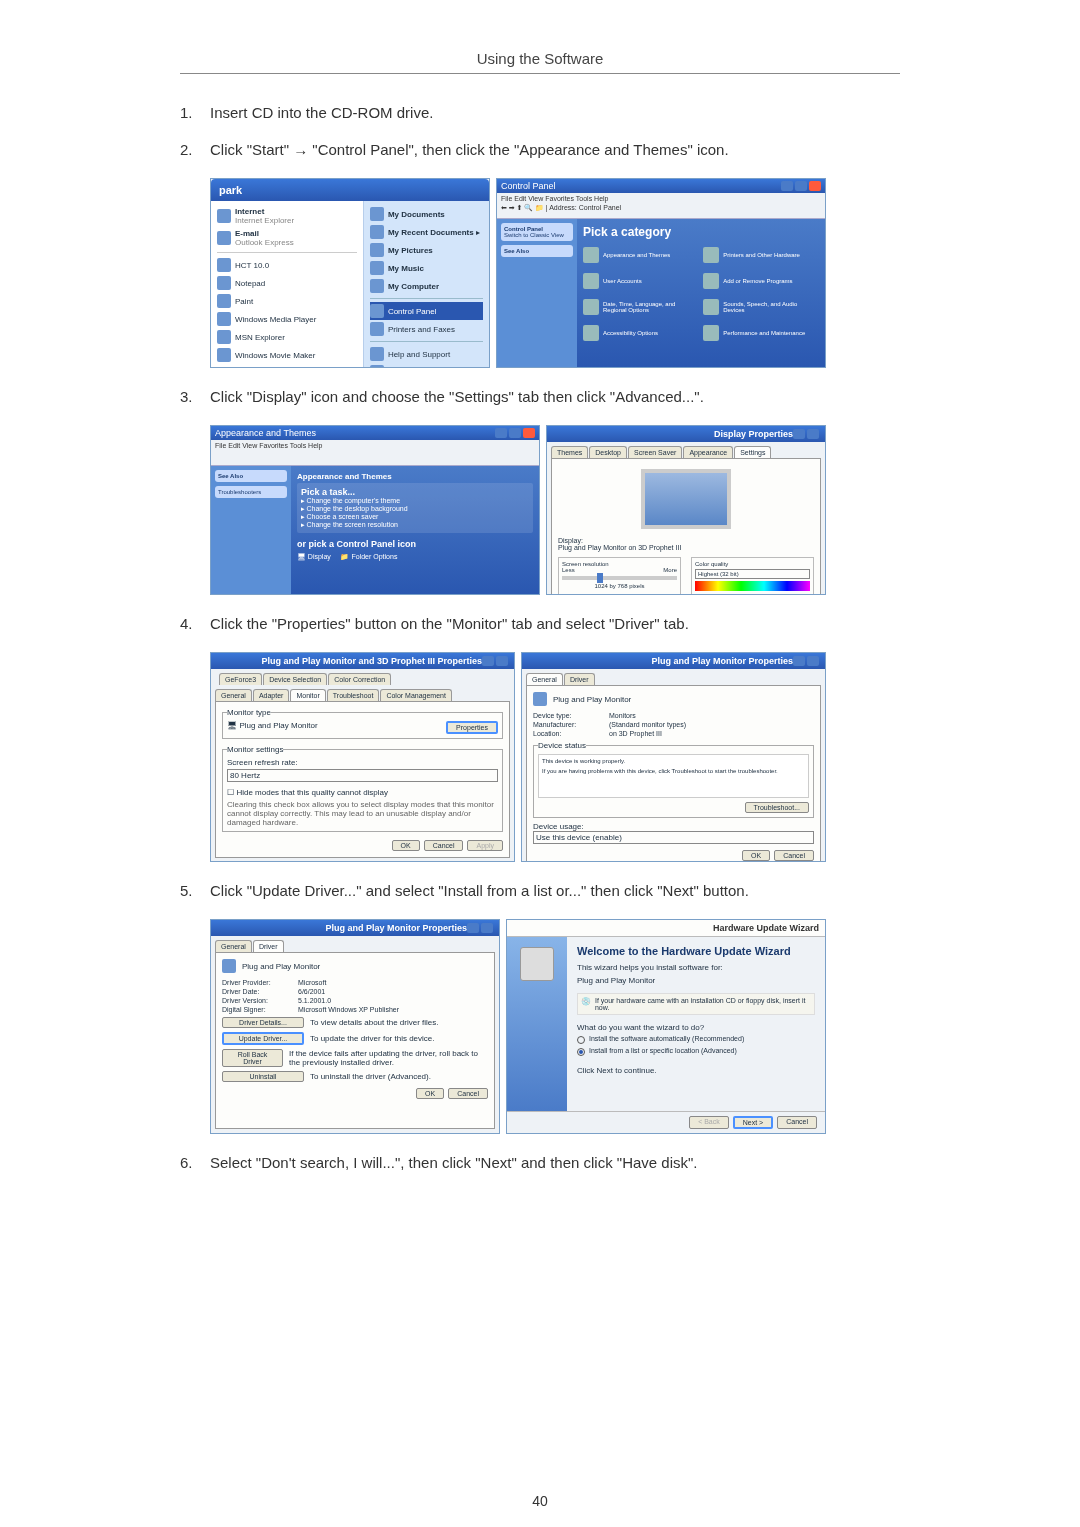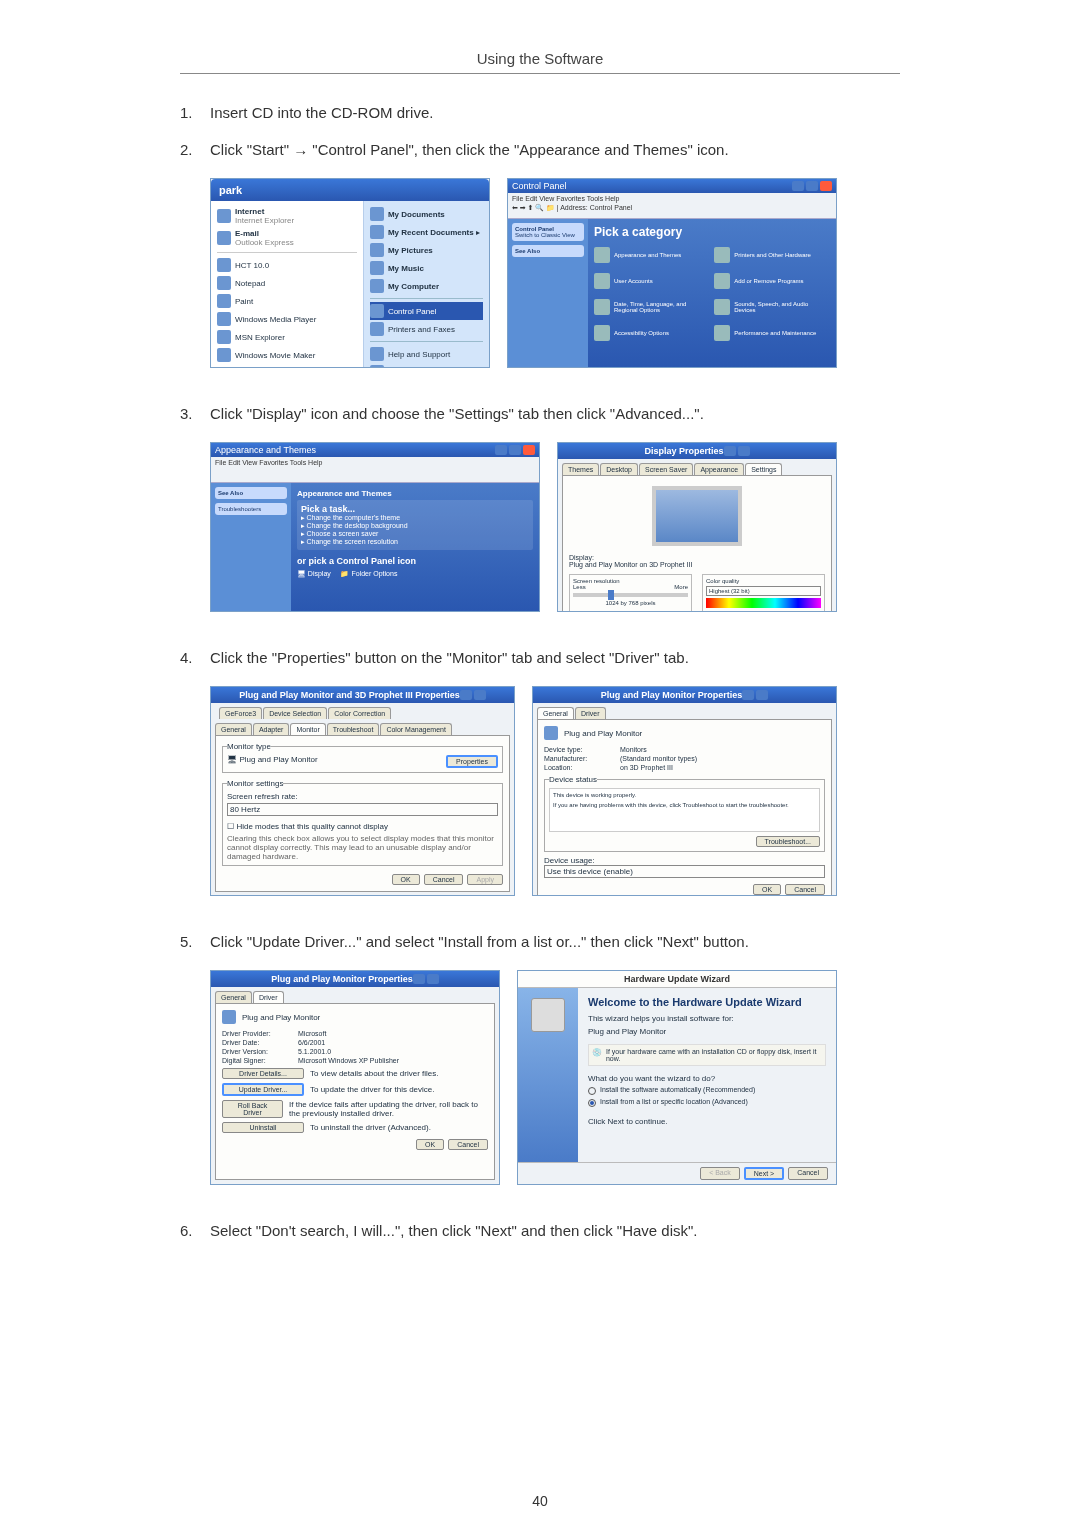"park" .figure-row { gap: 17px -> 6px; margin: 15px 0 37px 30px -> 15px 0 20px 30px }
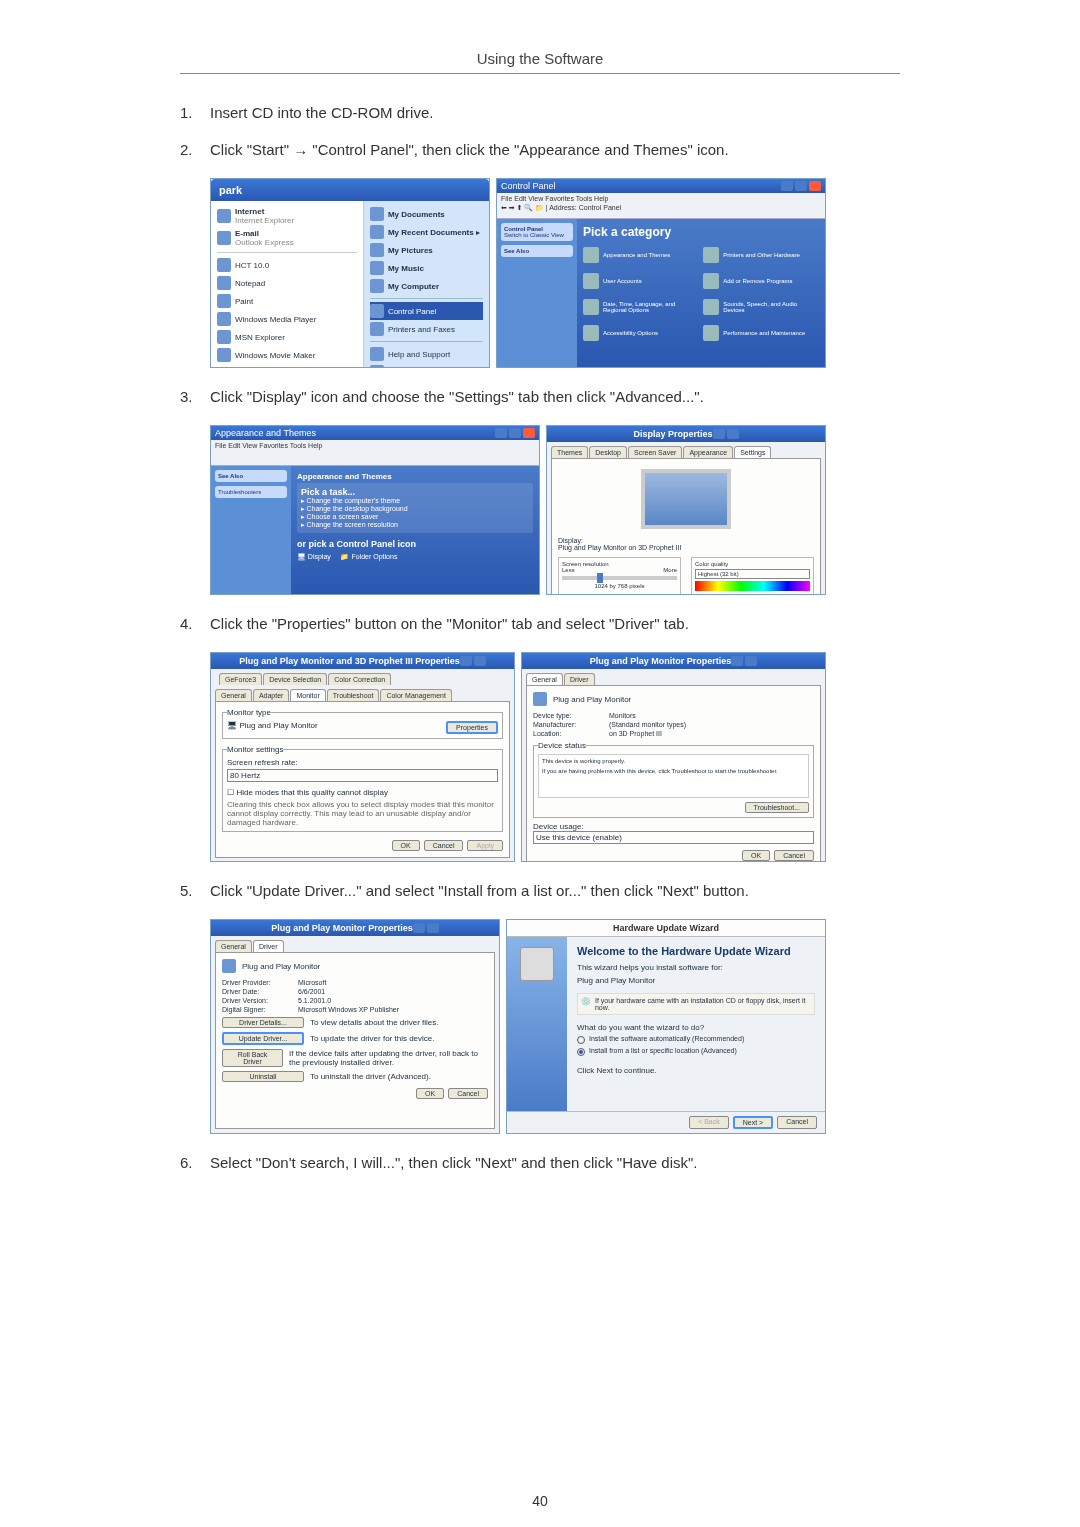"Display Properties" .dlg-title { justify-content: center -> flex-end }
